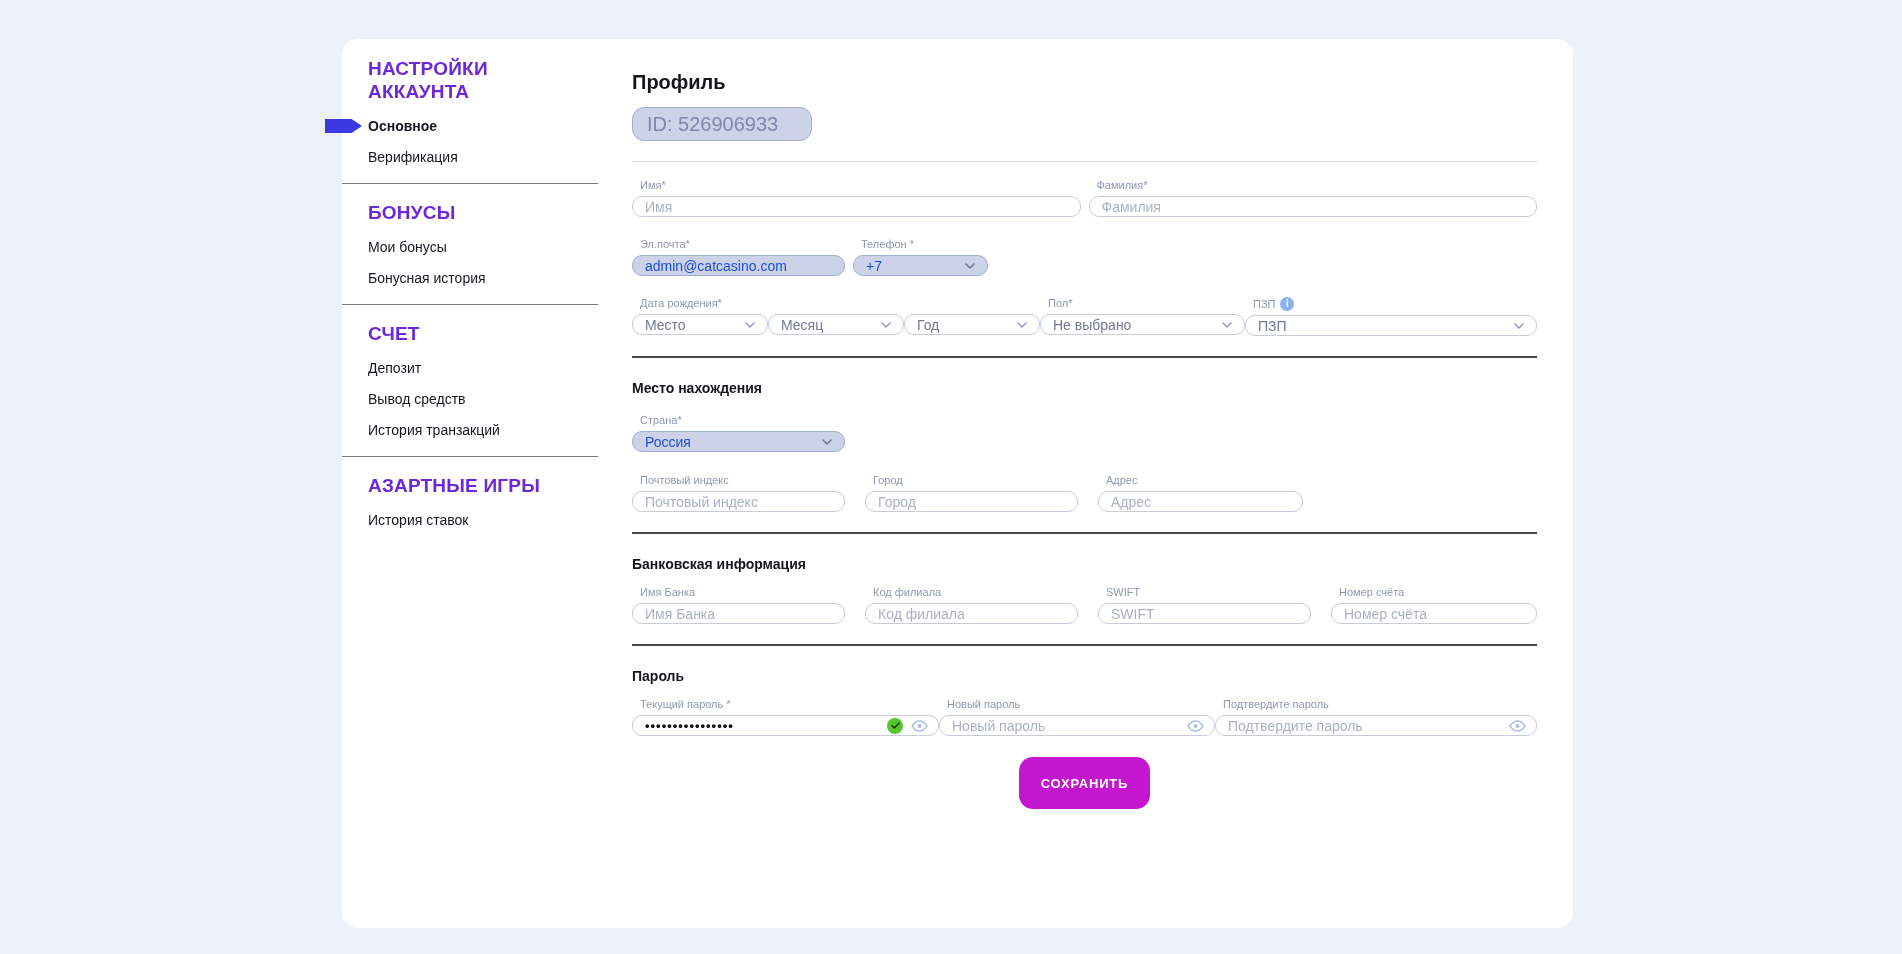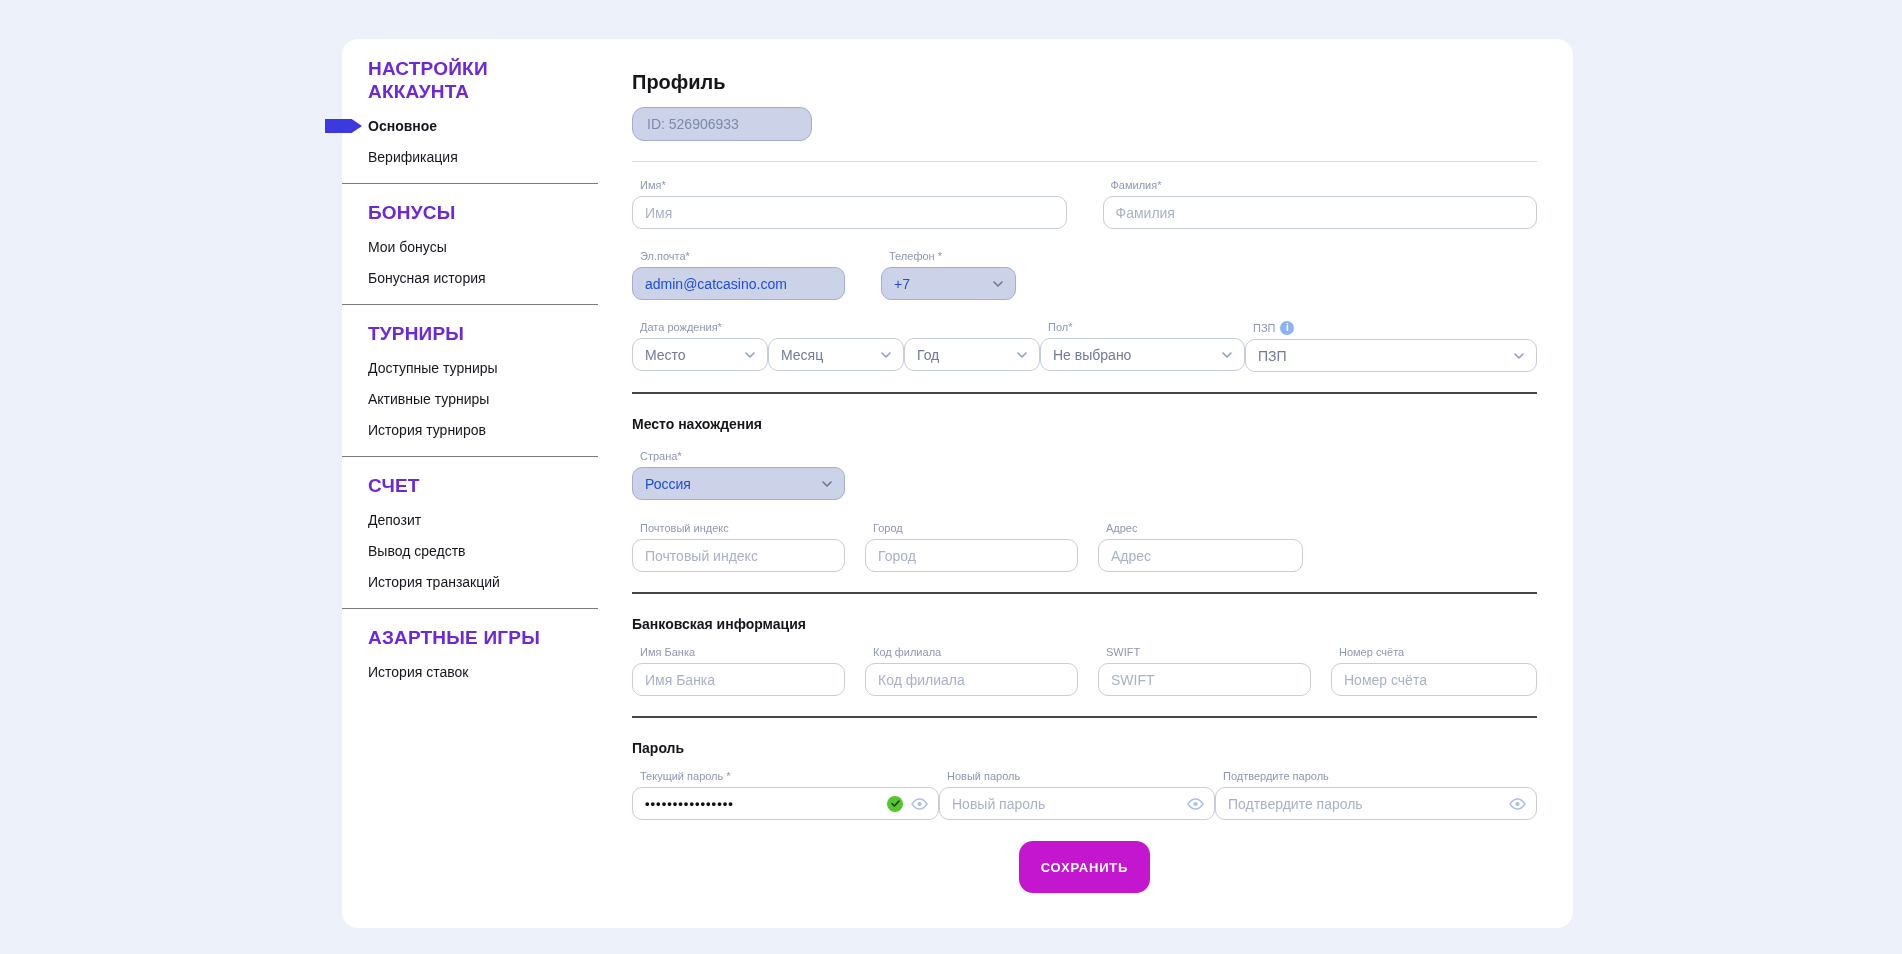"ID: 526906933" .id-pill { font-size: 14px -> 20px }
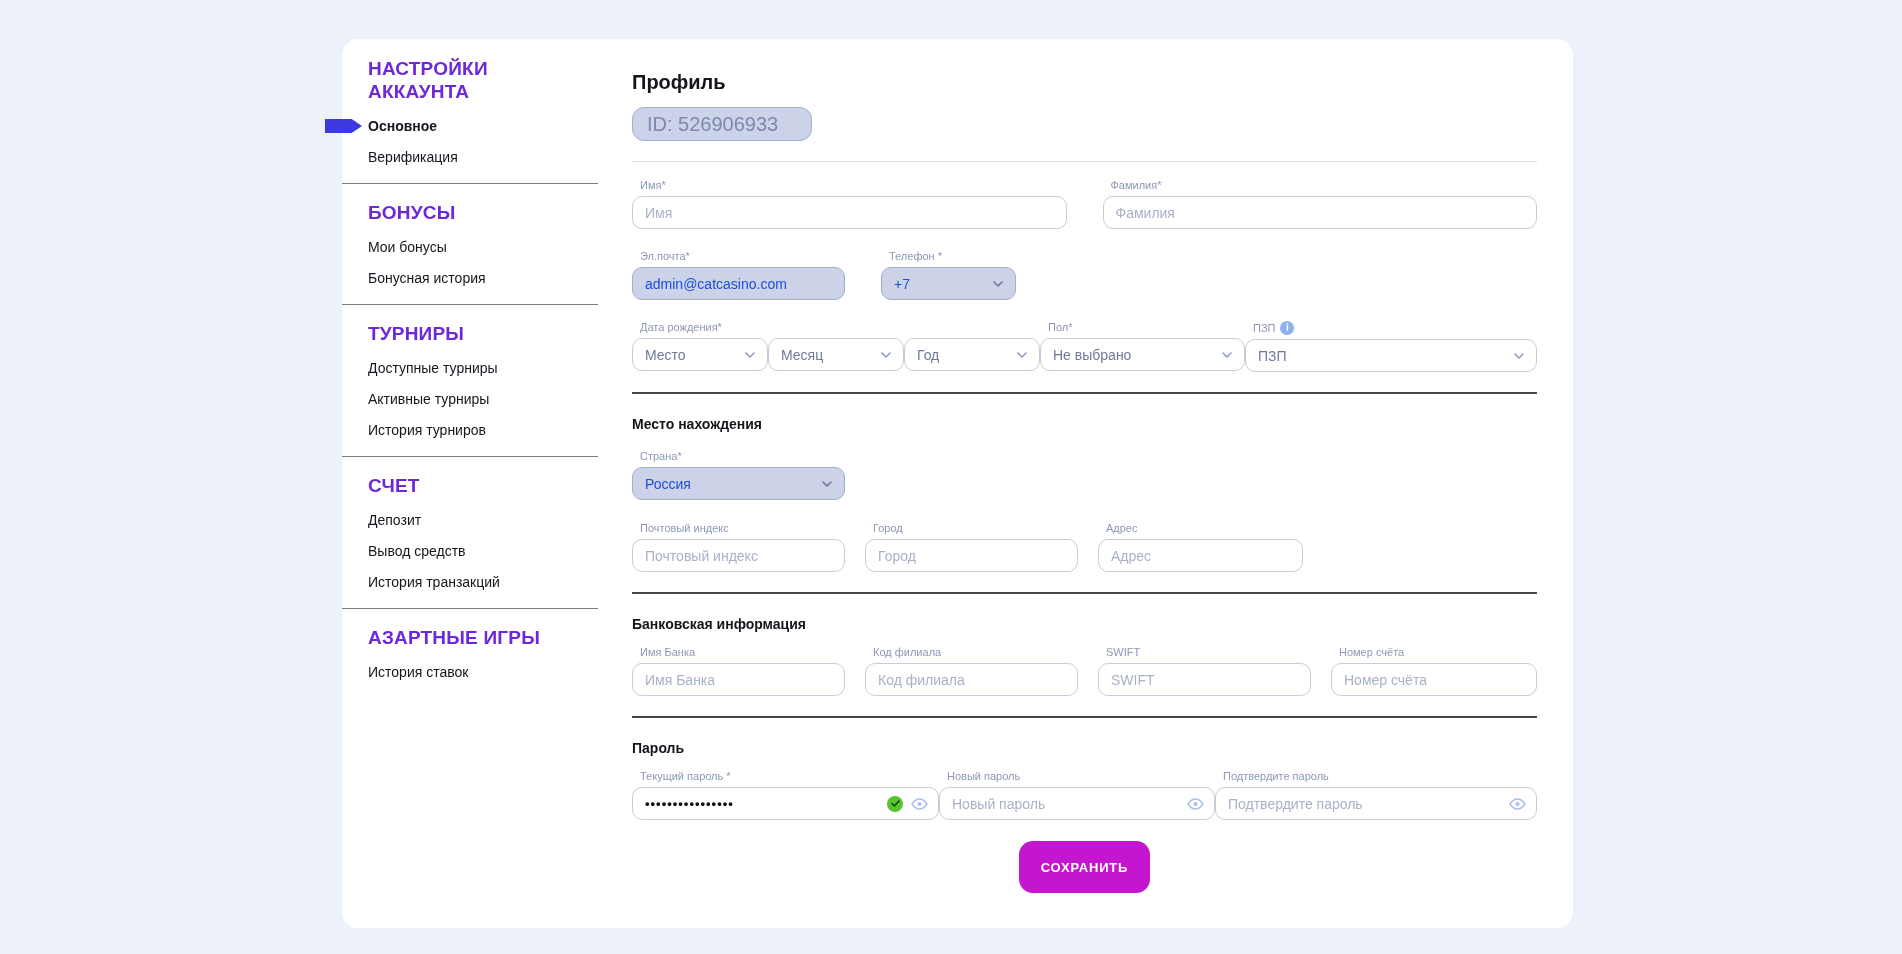"Имя*" .row.gap23 { gap: 36px -> 8px }
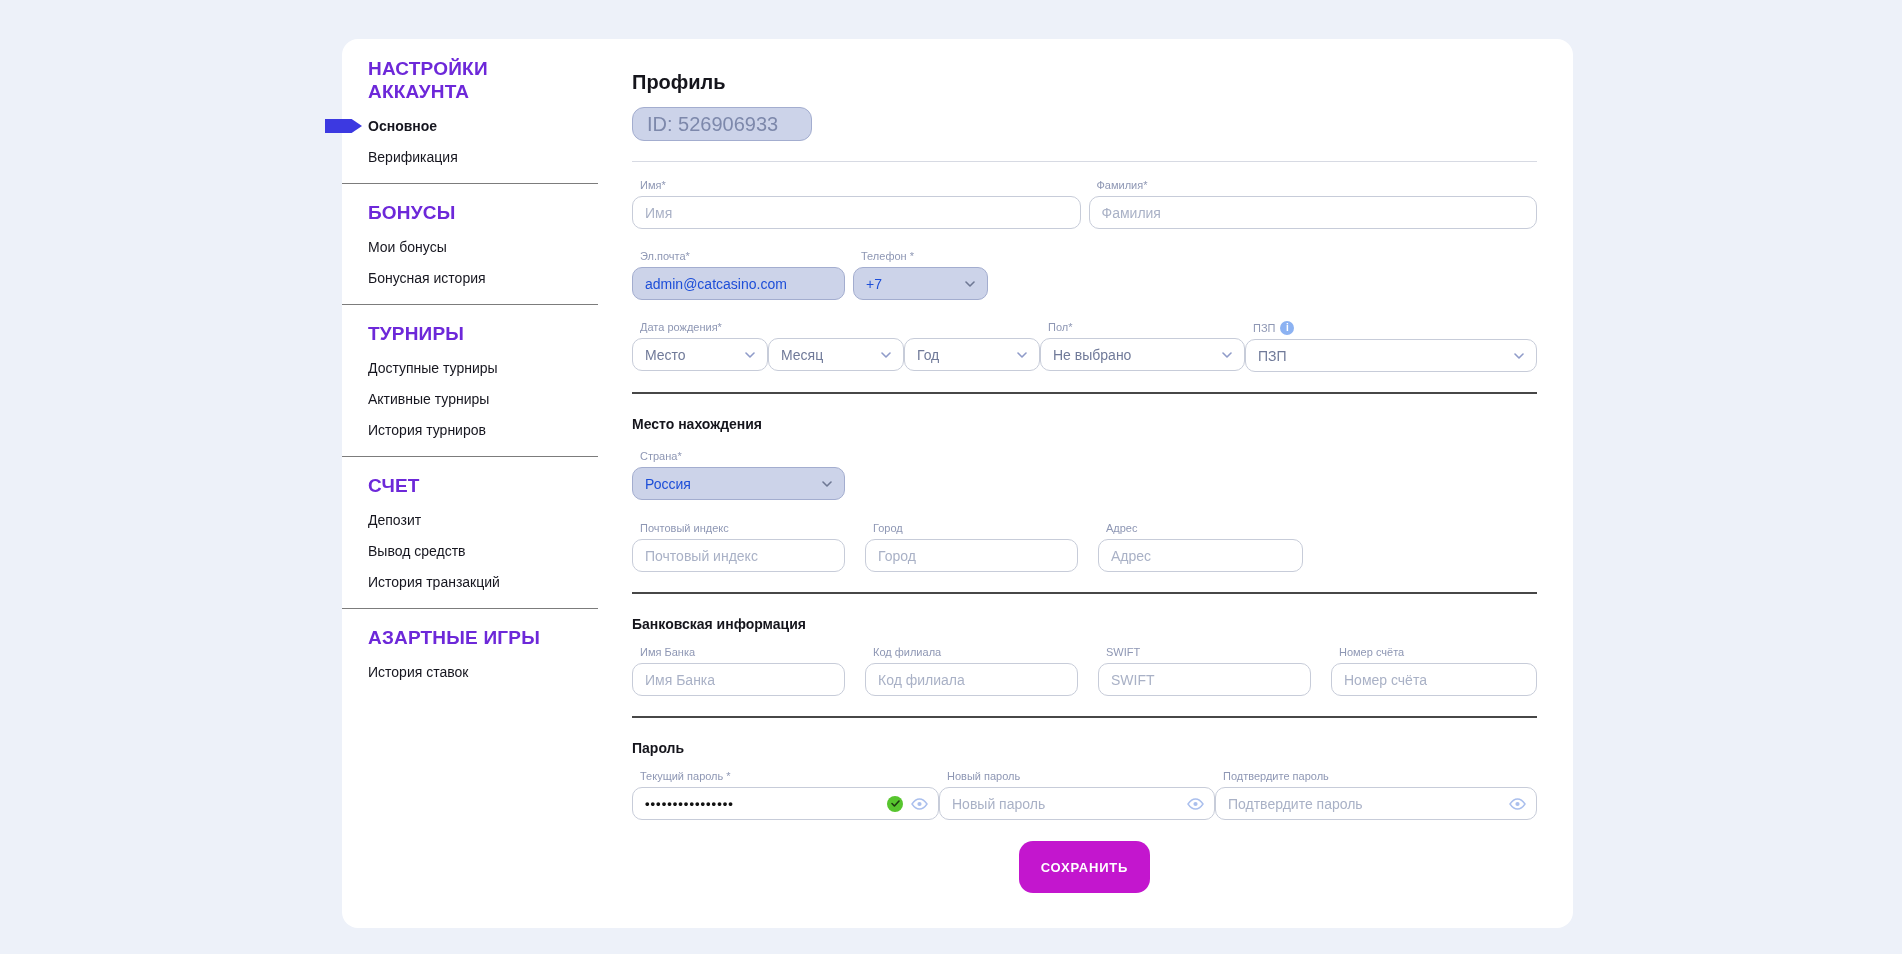"Имя" .control { height: 33px -> 21px }
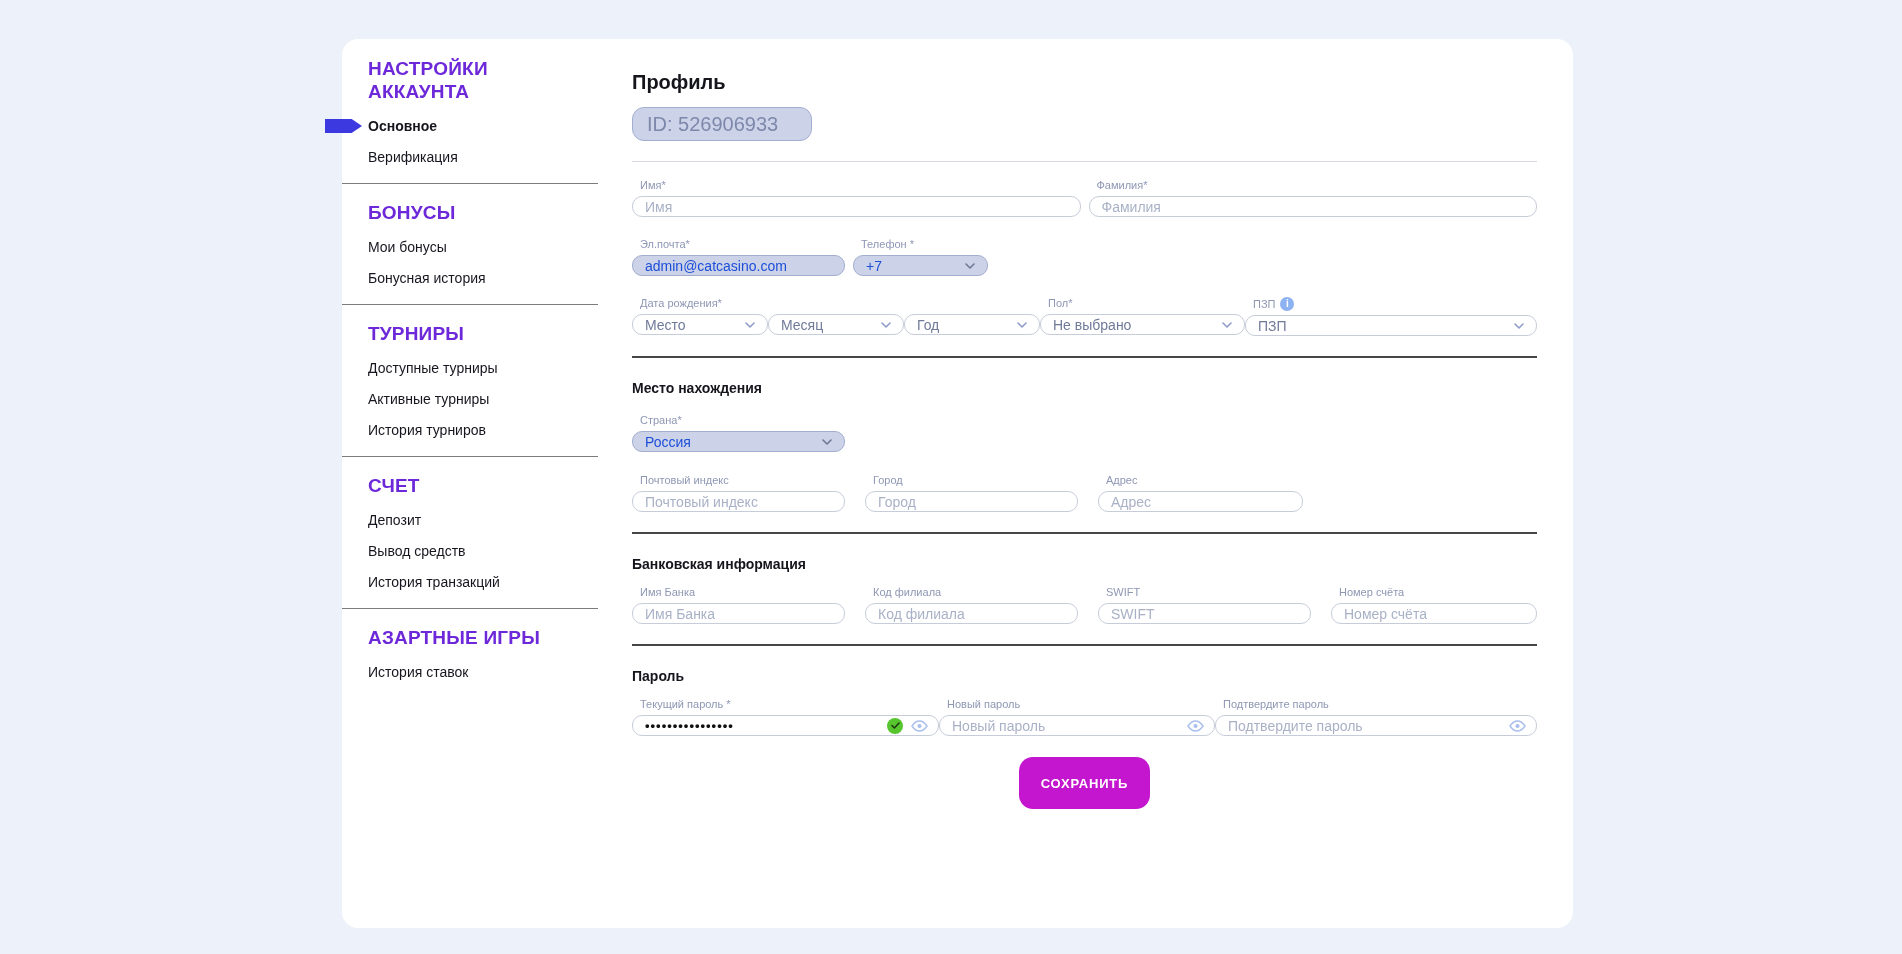"ТУРНИРЫ" div.side-section { html: <div> <div>ТУРНИРЫ</div> <div> <span>Доступные турниры</span> </div> <div> <span>Активные турниры</span> </div> <div> <span>История турниров</span> </div> </div> -> none }
